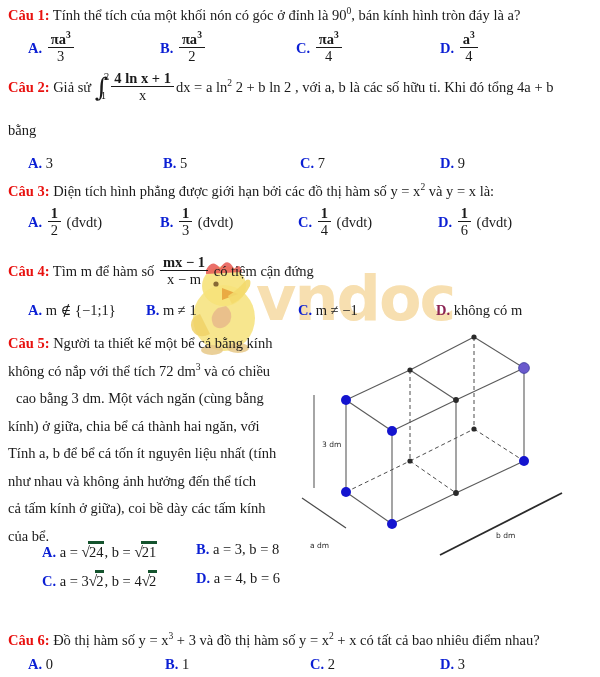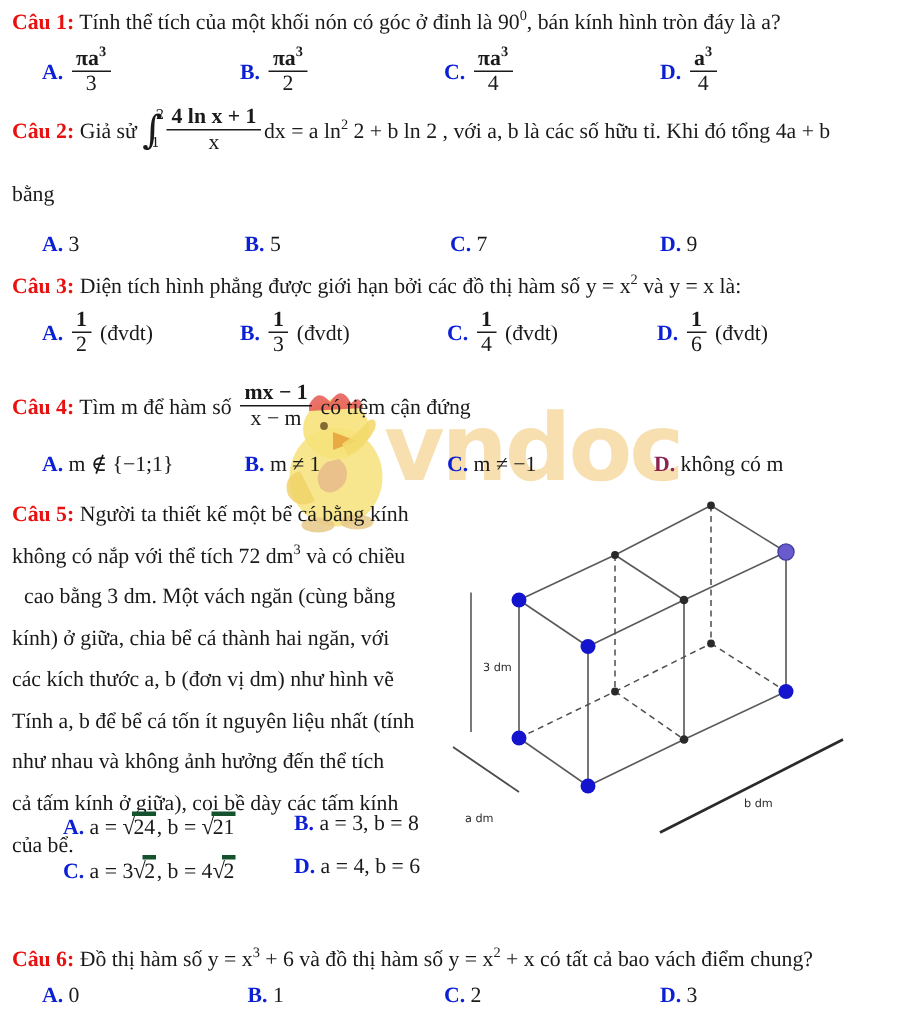"B. m ≠ 1" div.opt { left: 163px -> 146px }
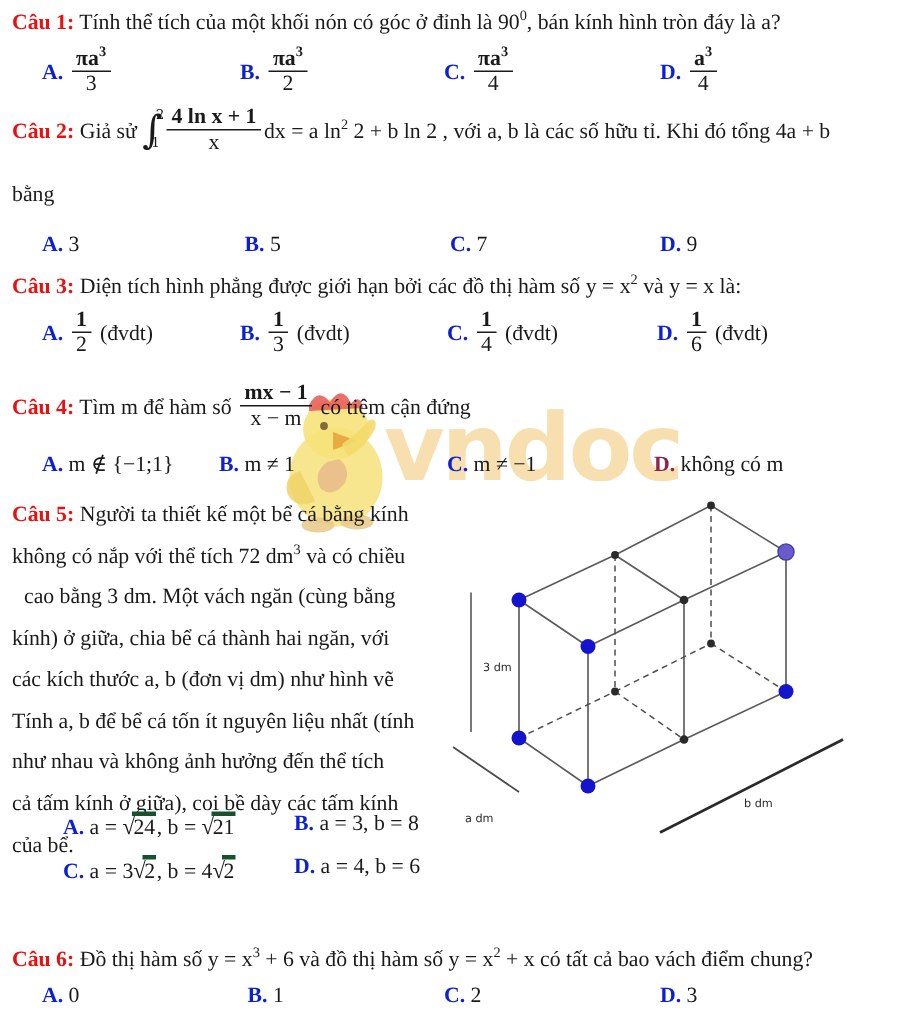"các kích thước a, b" div.qline { html: <div>các kích thước a, b (đơn vị dm) như hình vẽ</div> -> none }
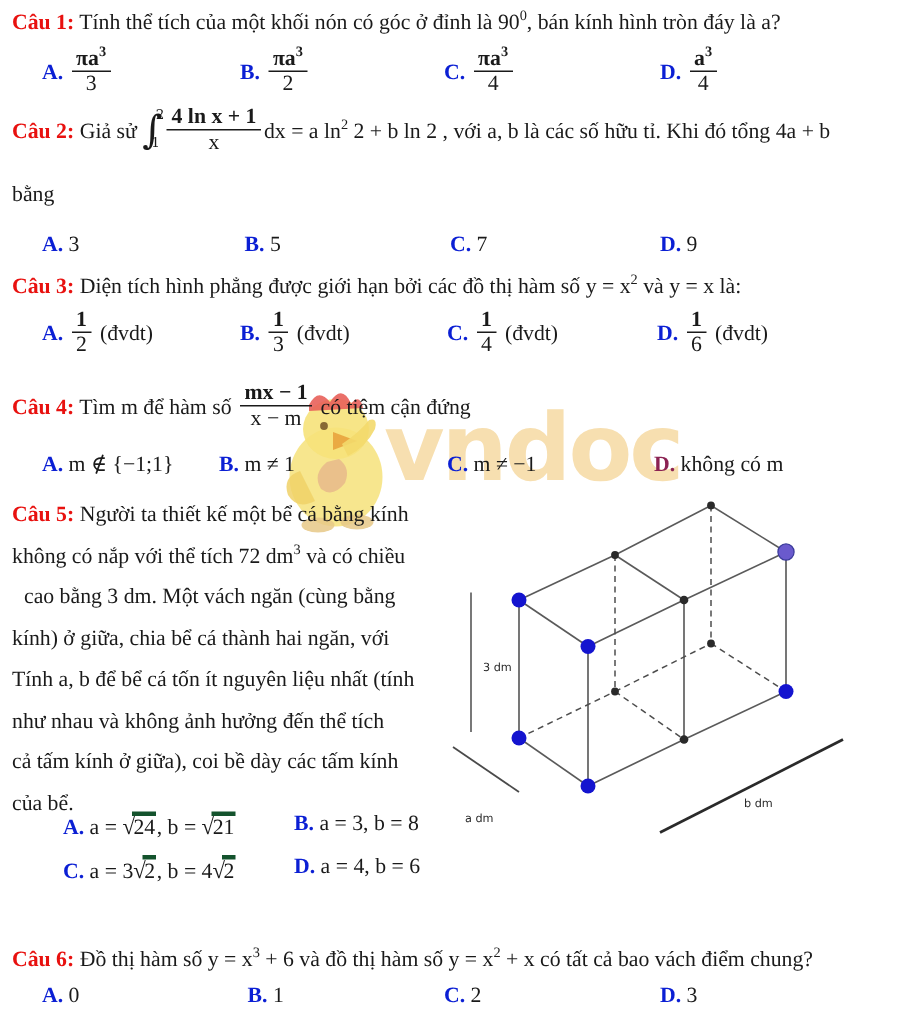"+ 6 và đồ thị" span { text: 6 -> 3 }
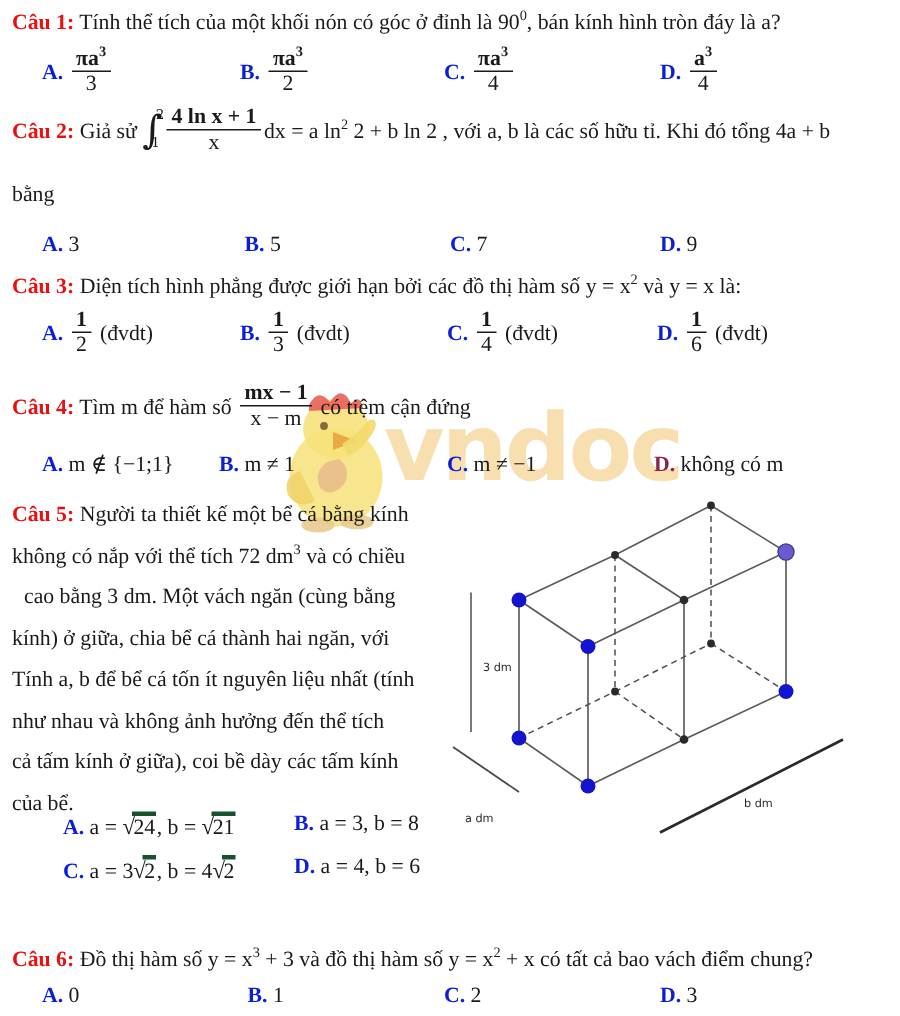"+ x có tất cả" span { text: vách điểm chung -> nhiêu điểm nhau }
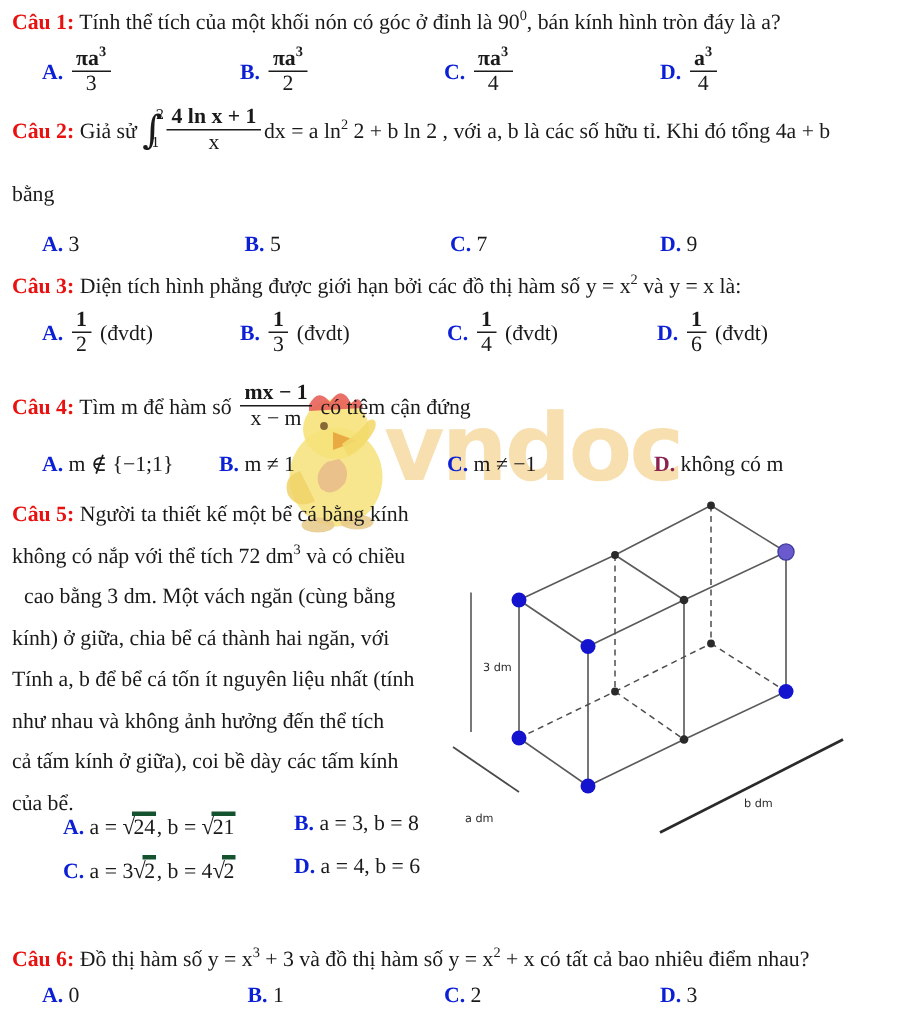"C. 2" div.opt { left: 296px -> 310px }
